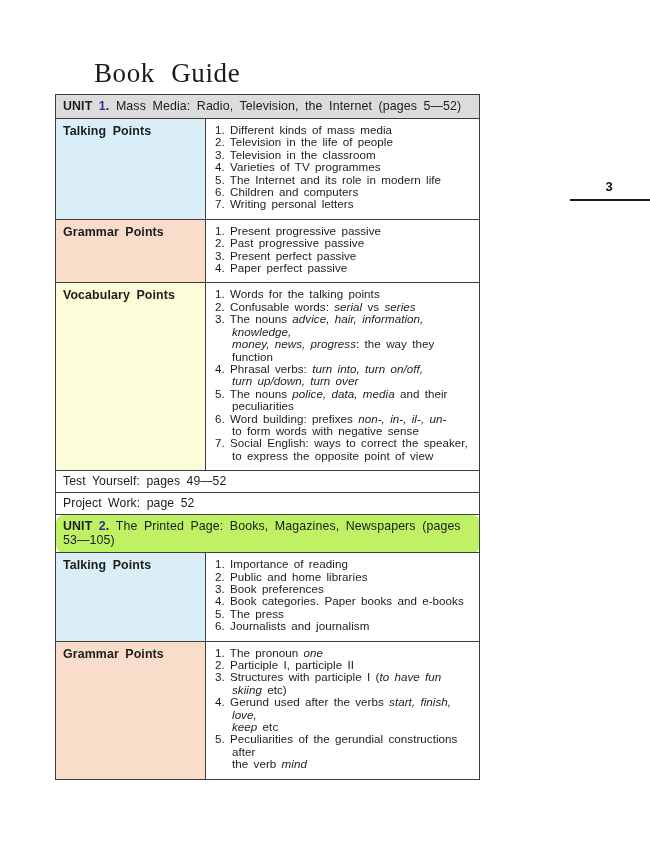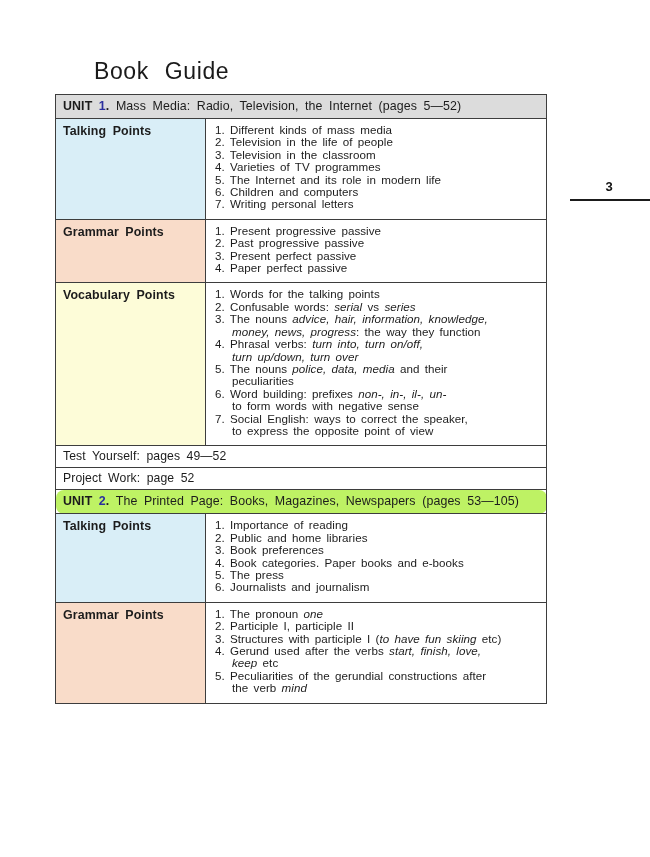"Book Guide" .page-title { font-family: none -> Liberation Serif, serif; font-size: 23px -> 27px }
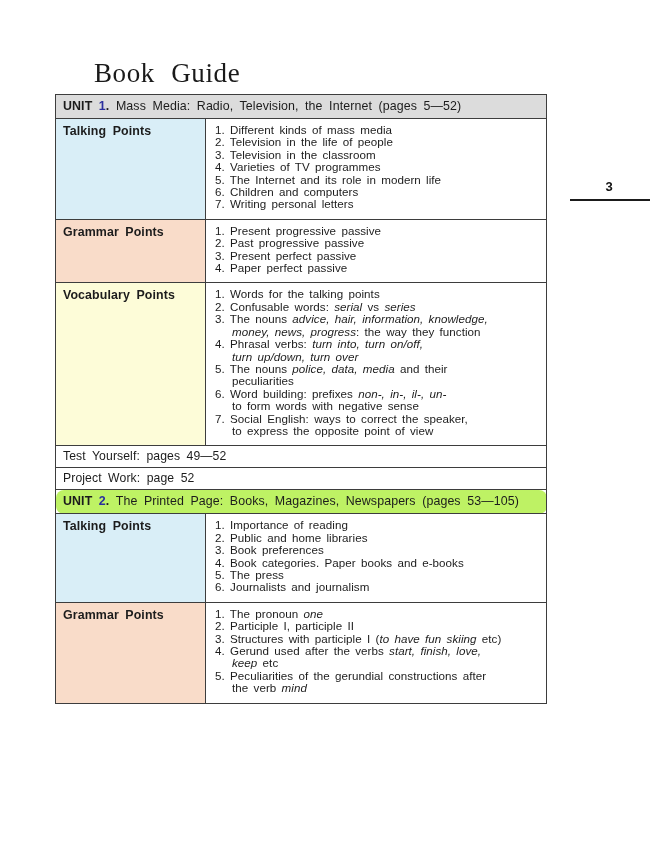"UNIT 1. Mass Media: Radio," table.guide { width: 492px -> 425px }
